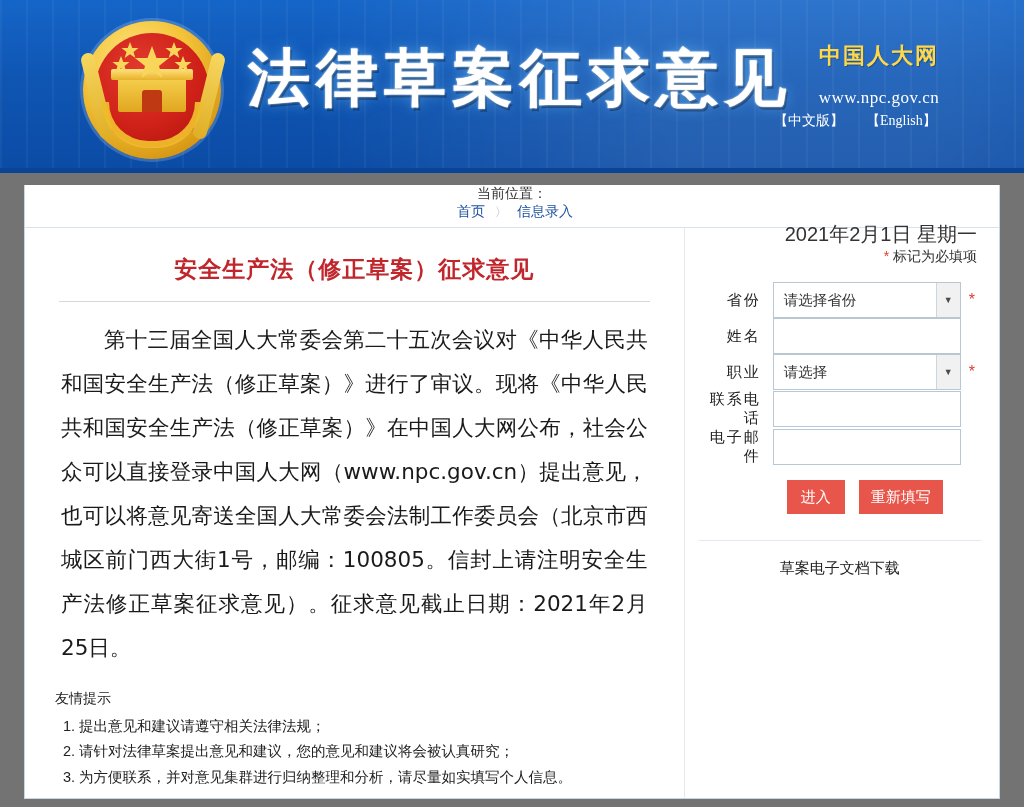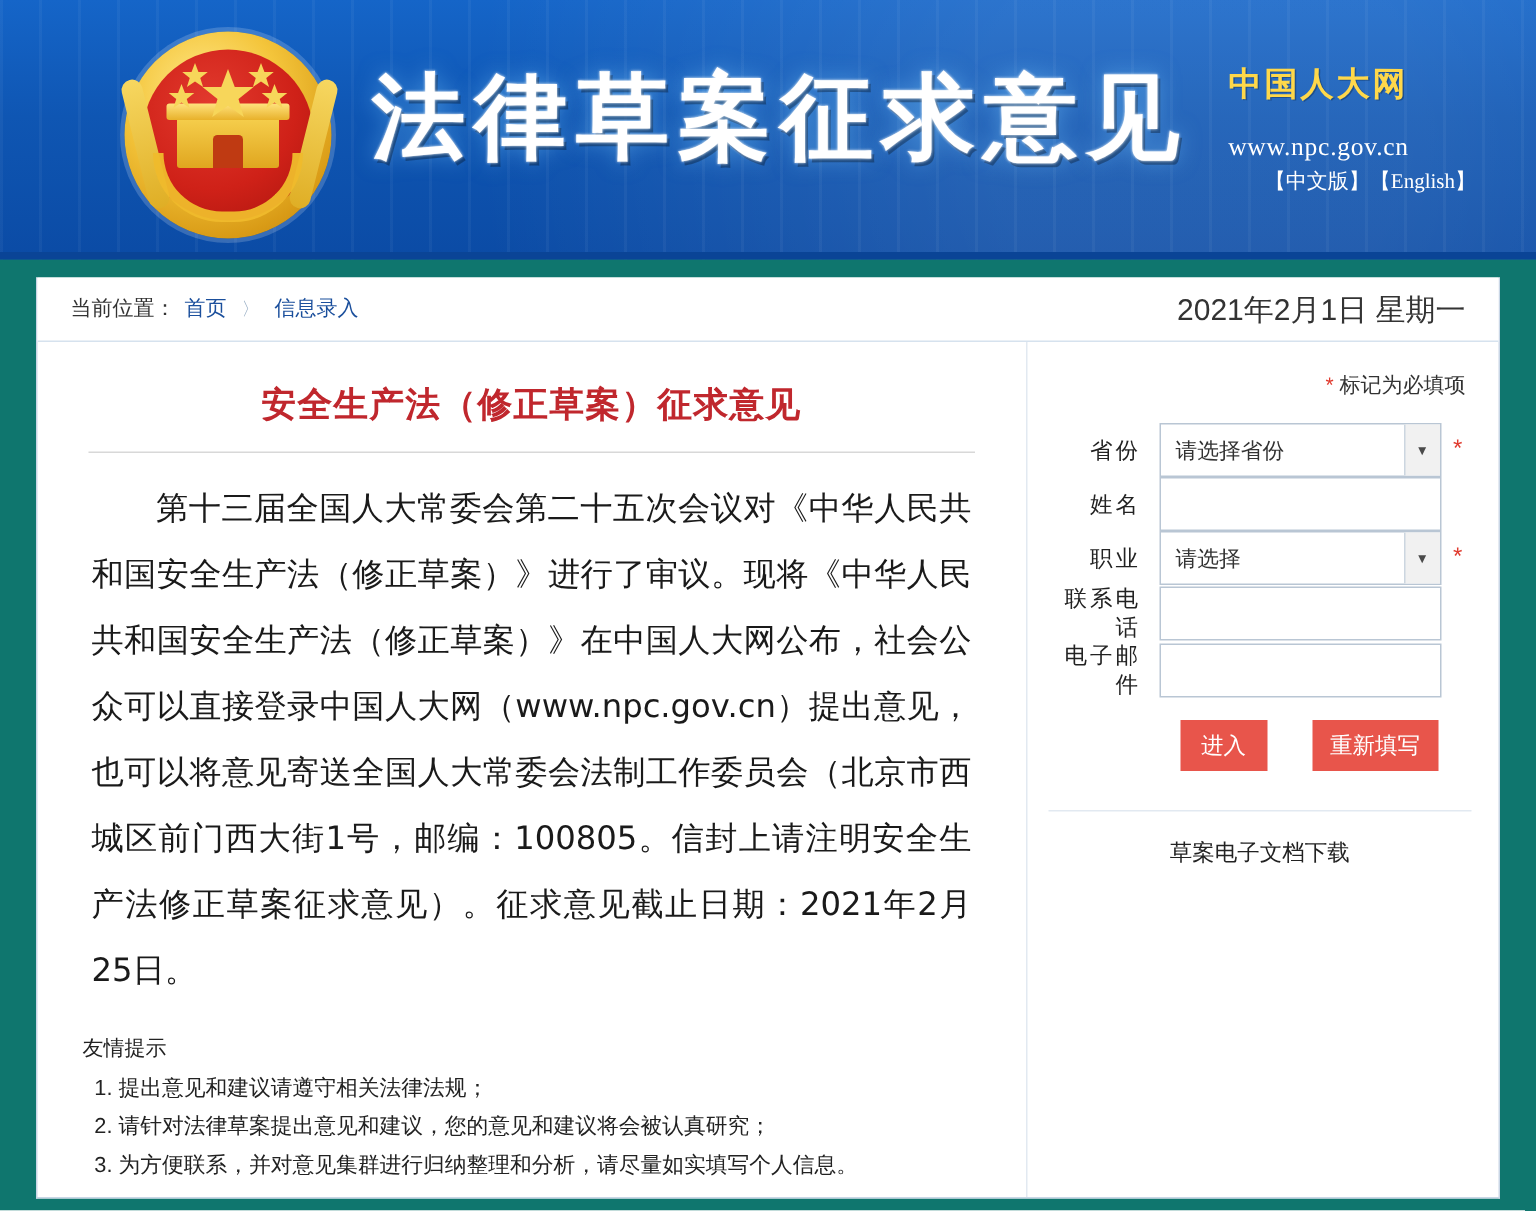"法律草案征求意见" #page { background: #0f766e -> #737373 }
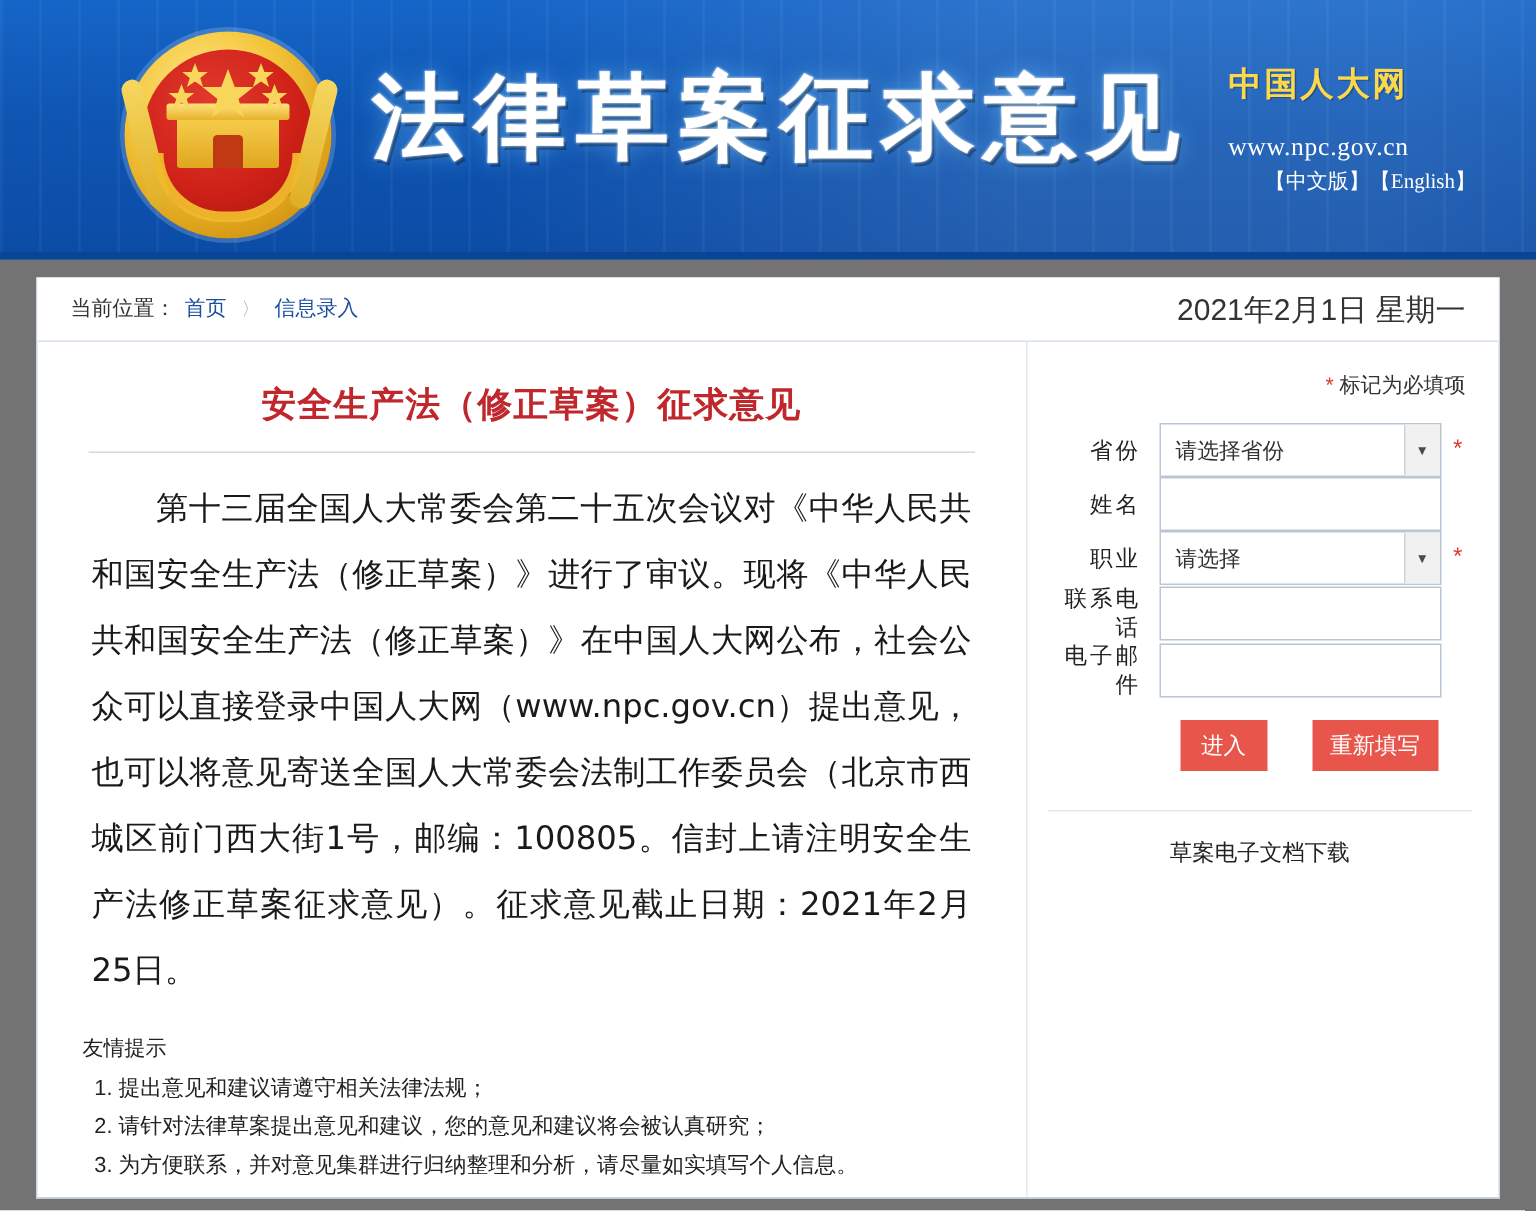"【中文版】" .lang-links { gap: none -> 22px; justify-content: flex-end -> none }
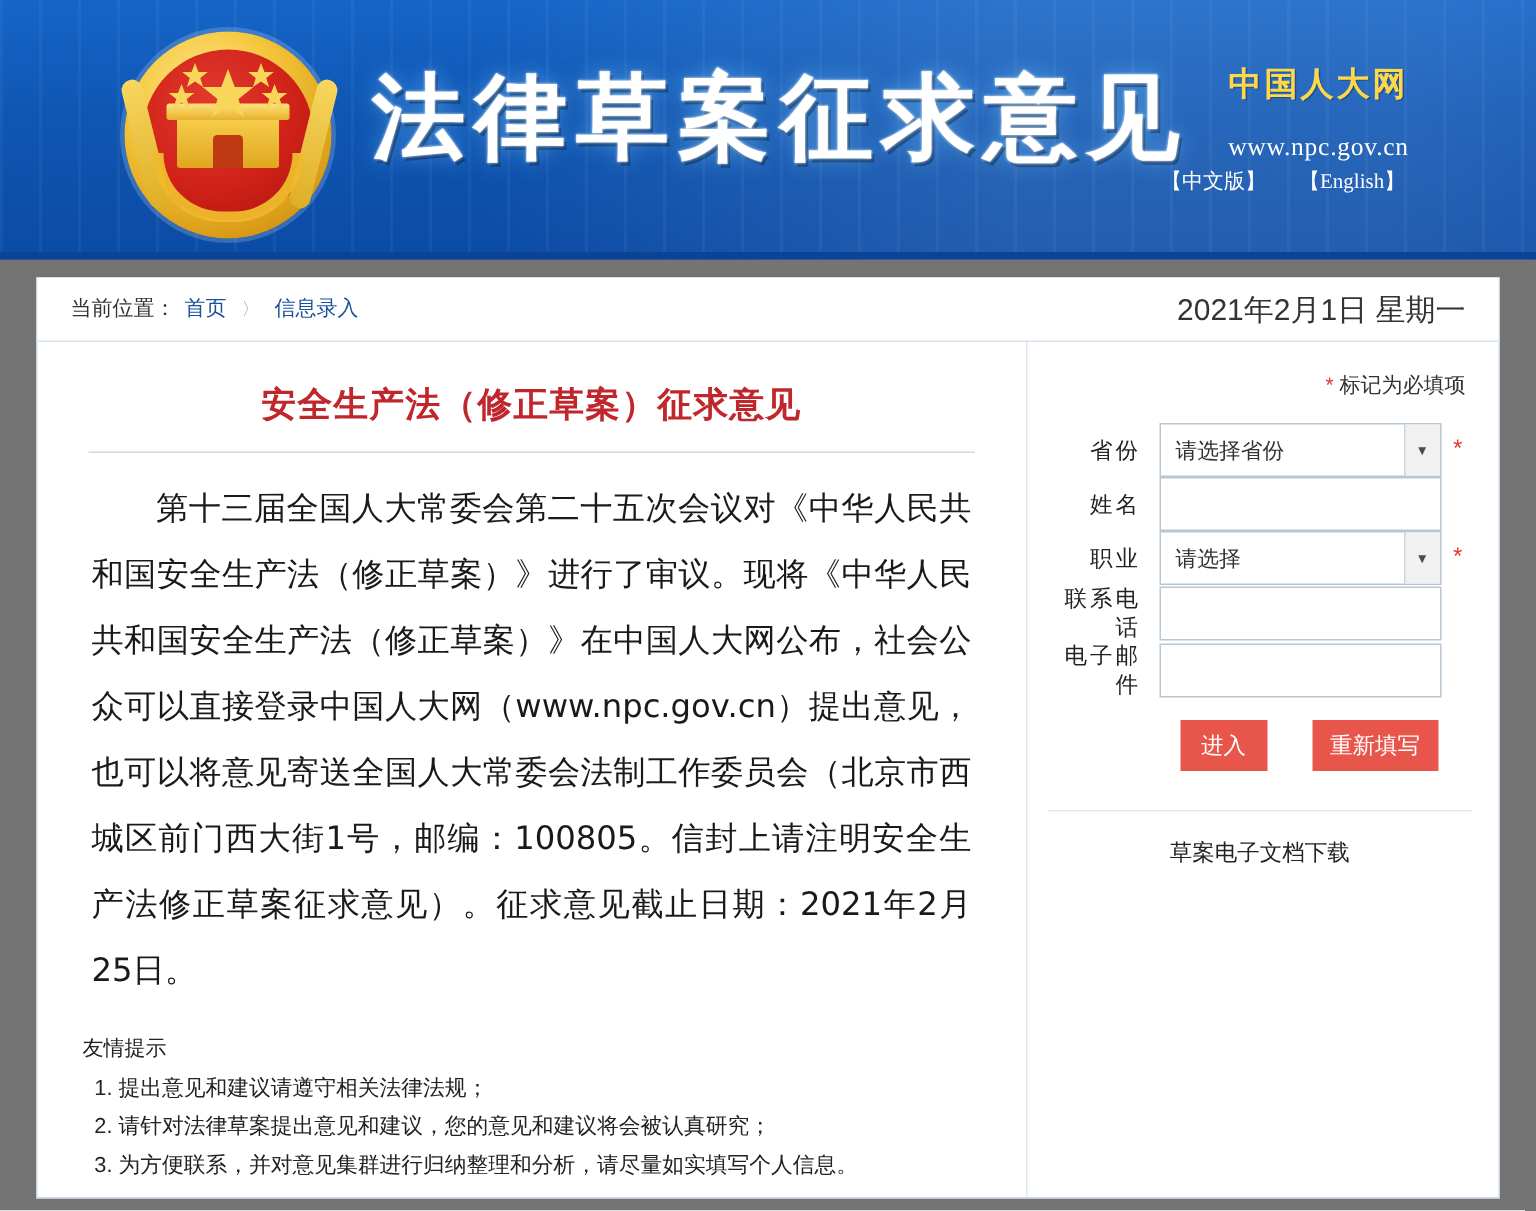"当前位置：" .crumbbar { flex-direction: none -> column }
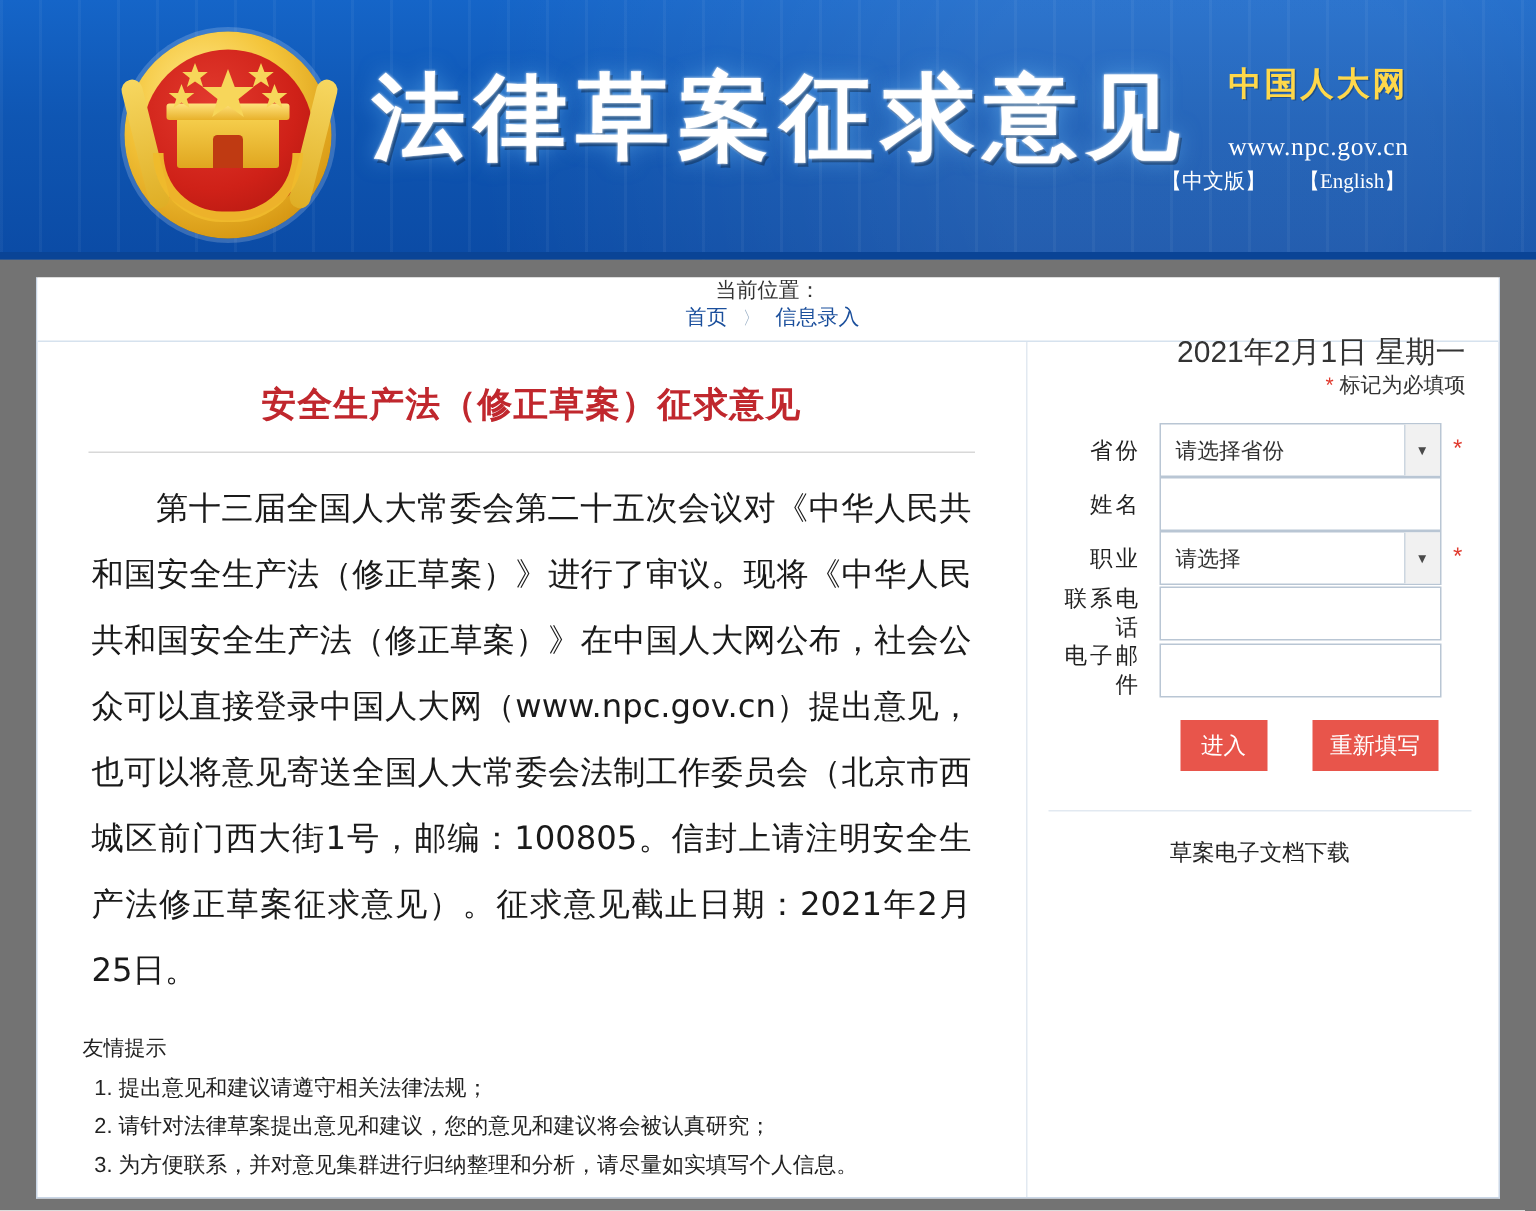"进入" .btn-row { gap: 30px -> 14px }
